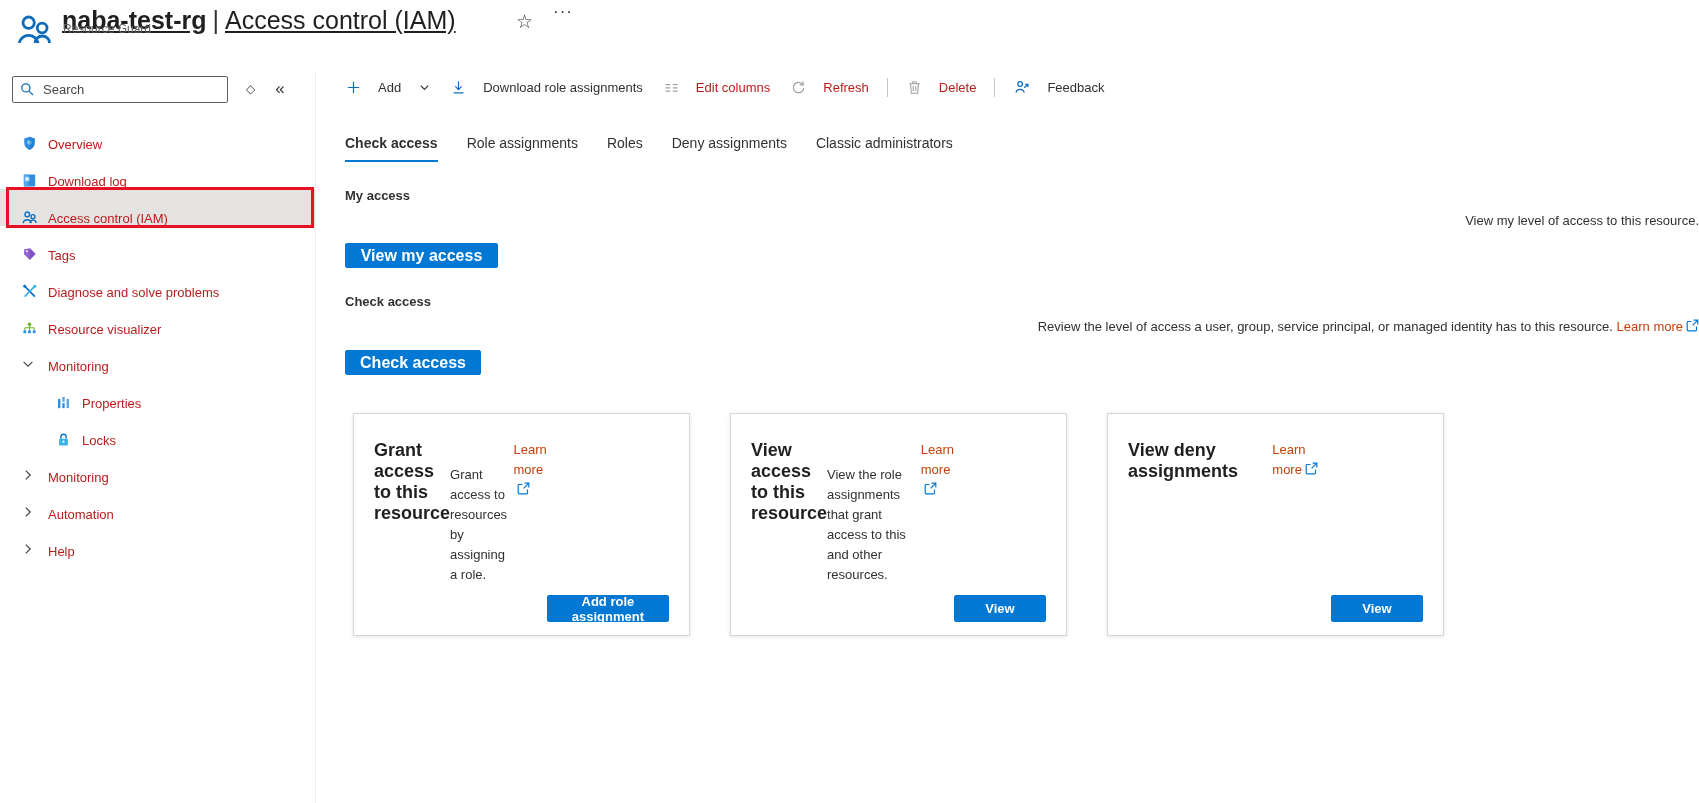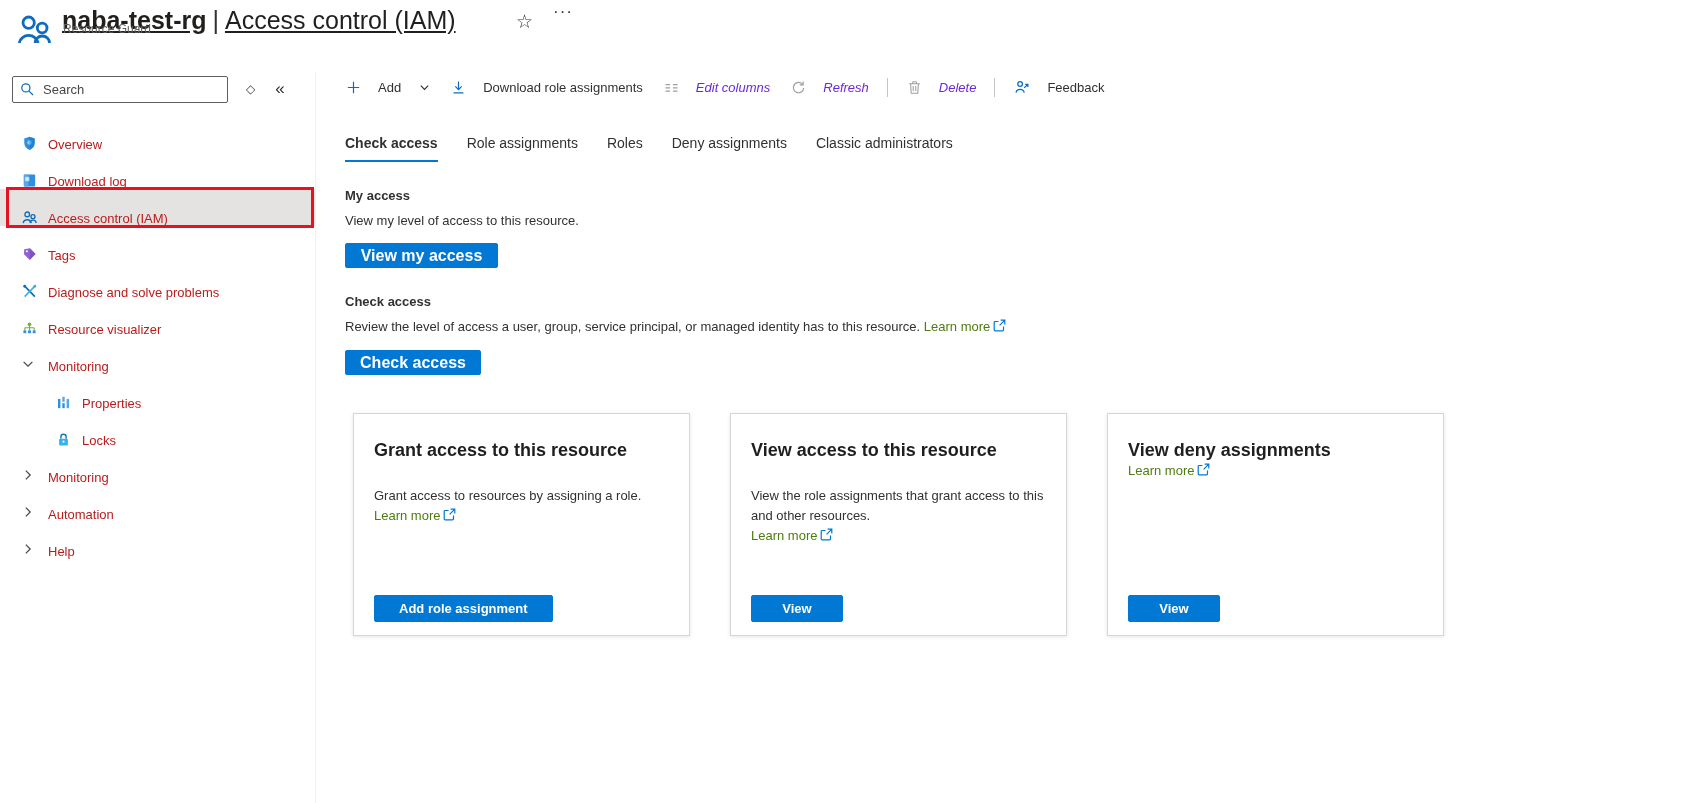"Edit columns" .tb-item.disabled { color: #6d28d9 -> #b91c1c; font-style: italic -> none }
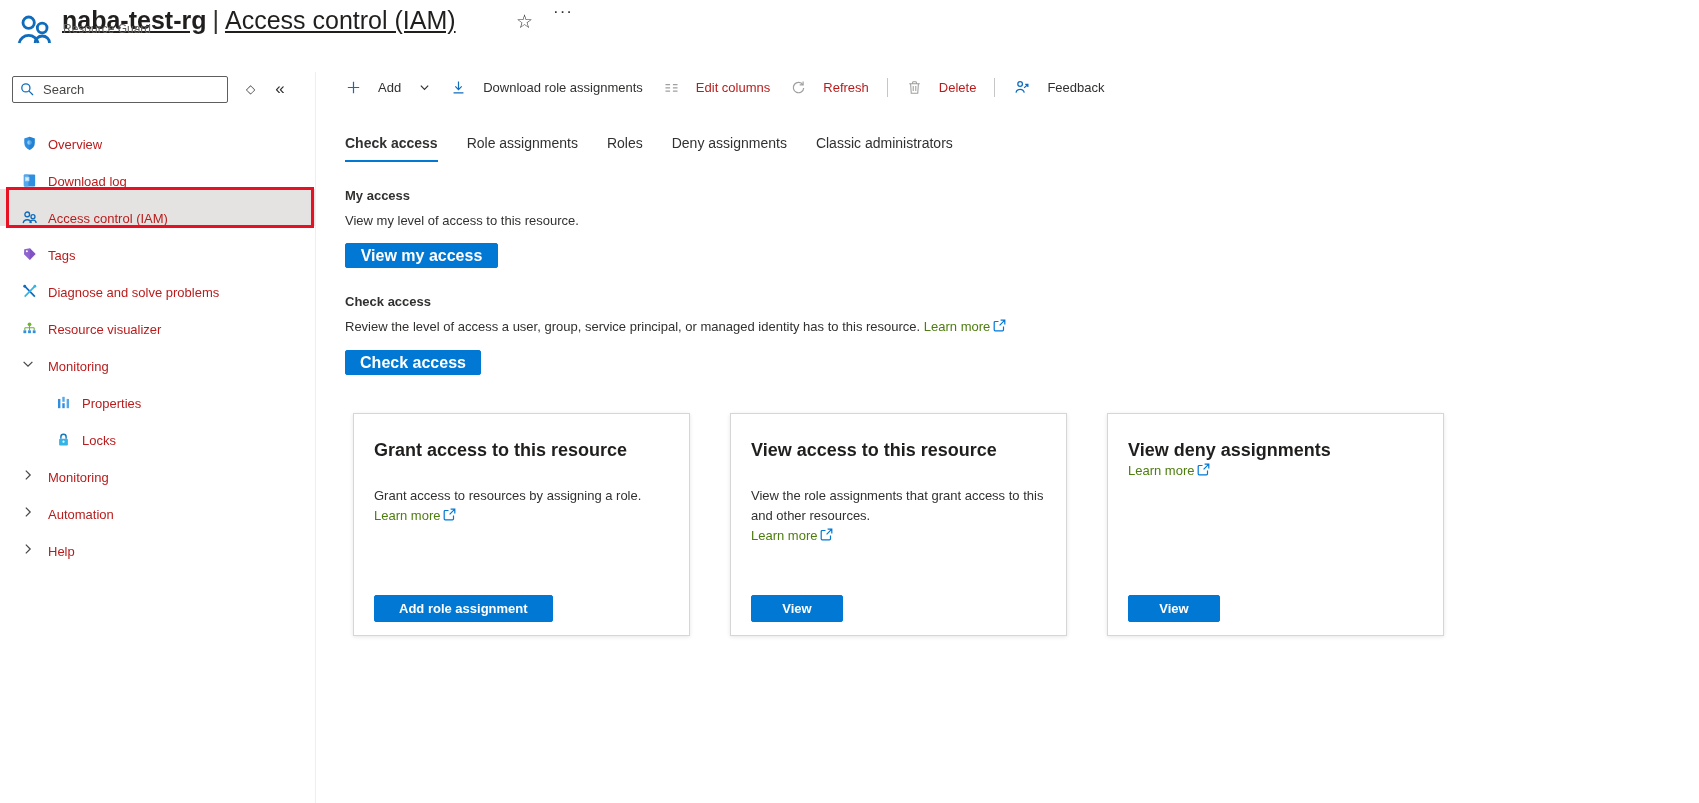"View my level of access" .sec-desc { text-align: none -> right }
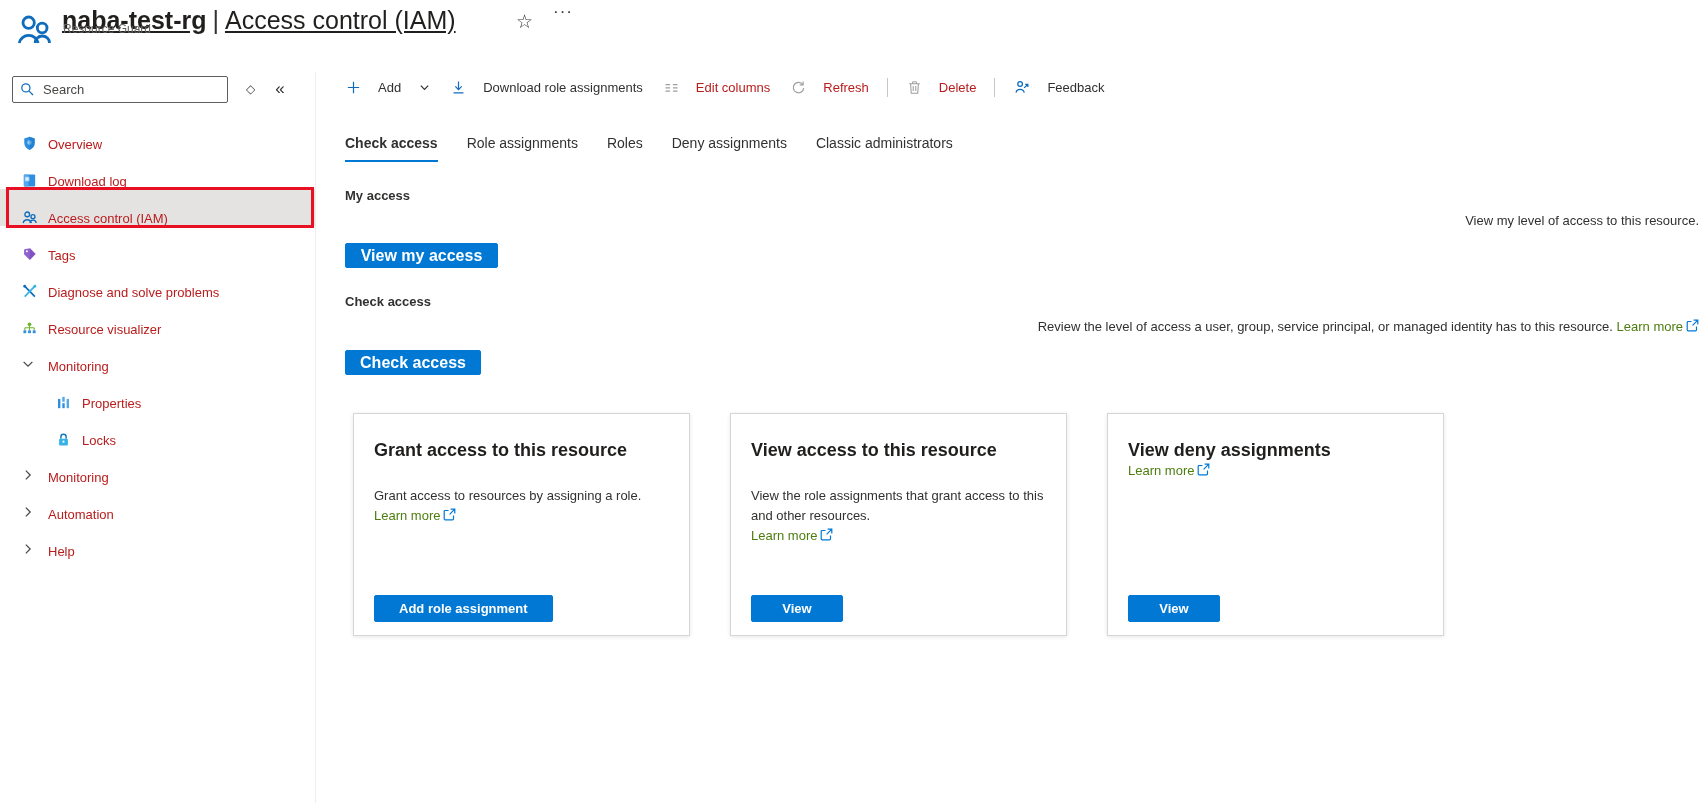"Learn more" .link { color: #4d7c0f -> #c2410c }
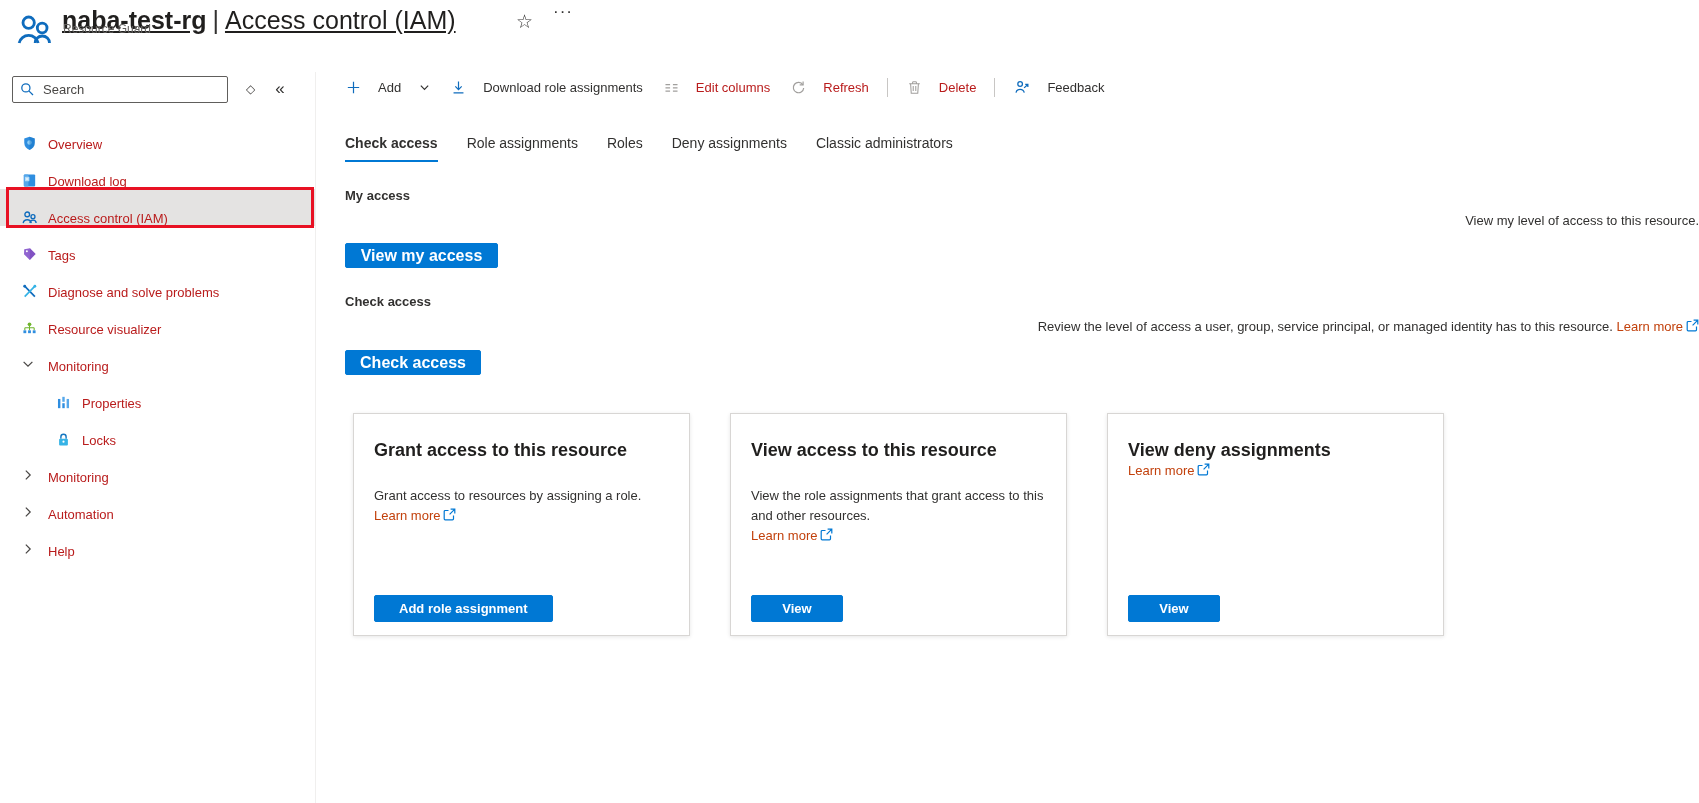"Grant access to this resource" .card { flex-direction: column -> none }
